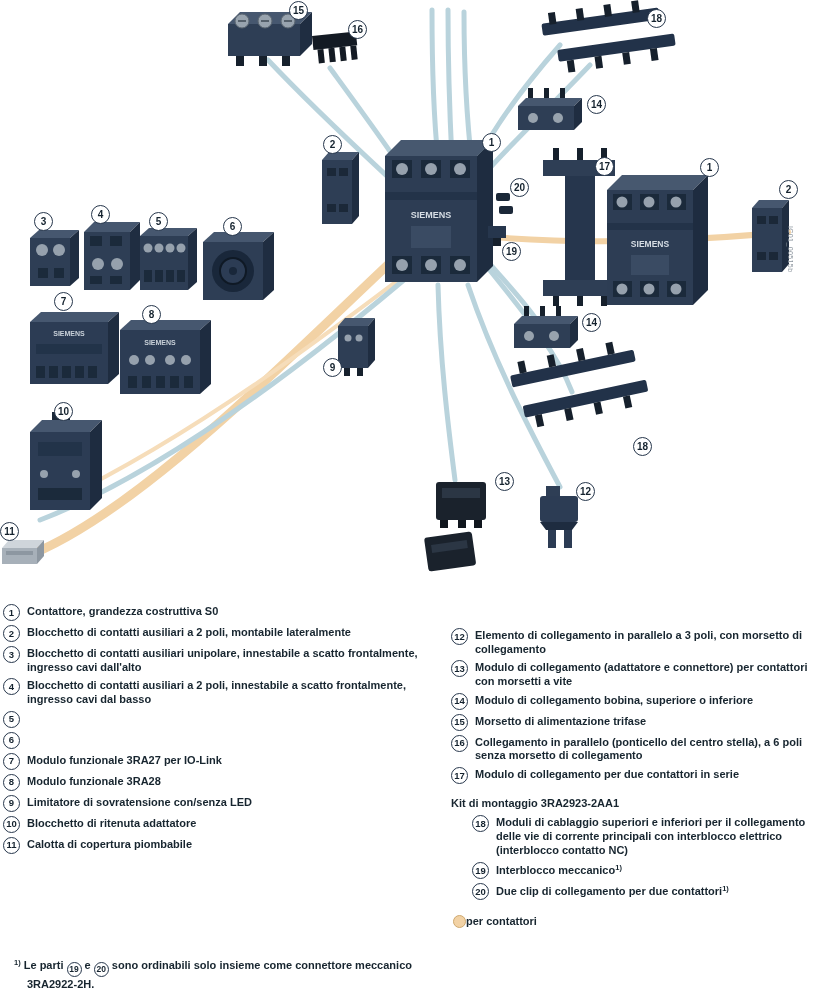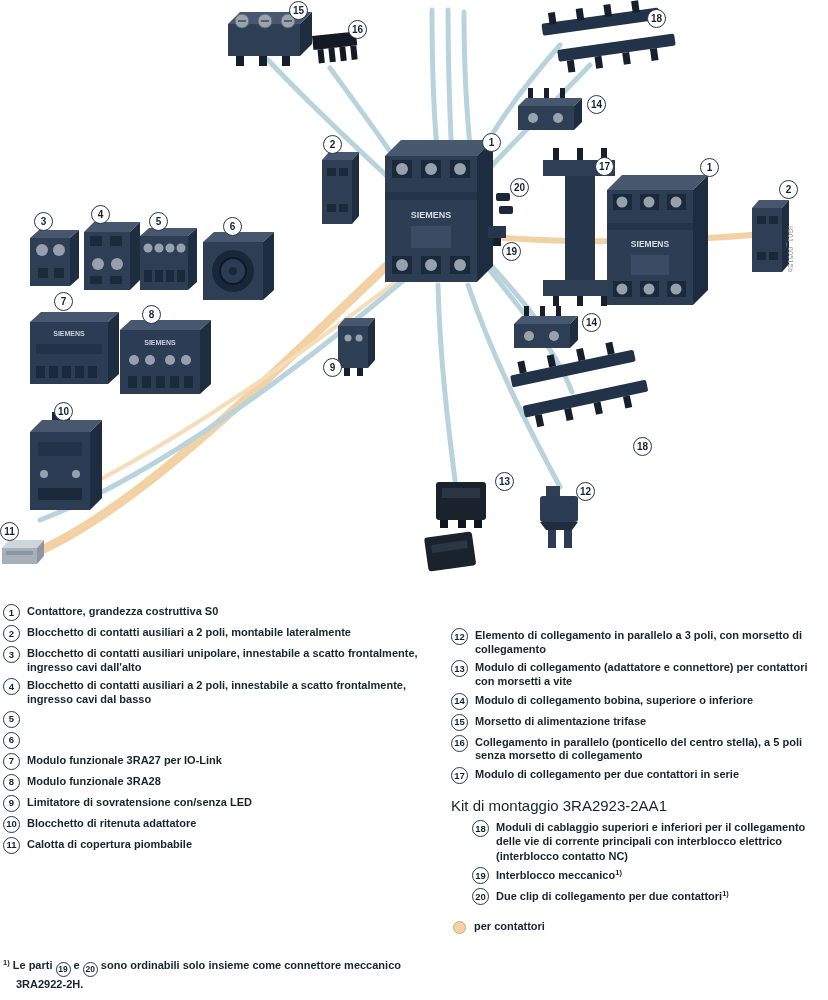"Collegamento in parallelo (ponticello" span.ltext { text: 5 -> 6 }
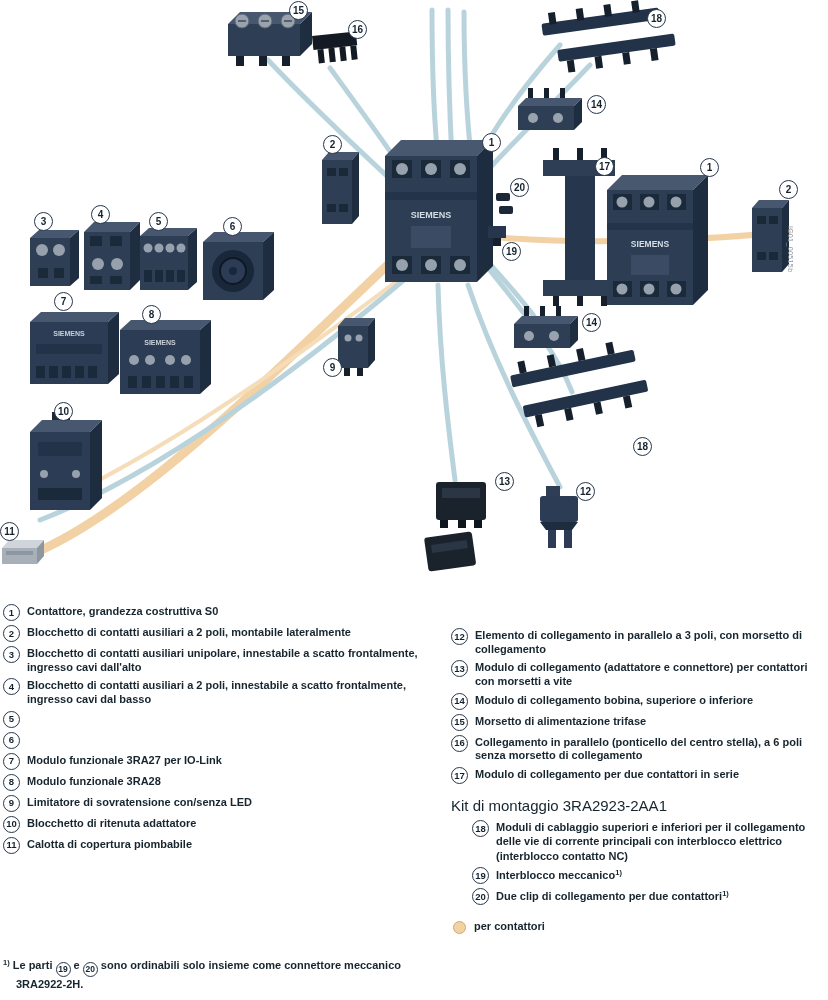"Kit di montaggio 3RA2923-2AA1" .kit-title { font-size: 15px -> 11px; font-weight: normal -> bold }
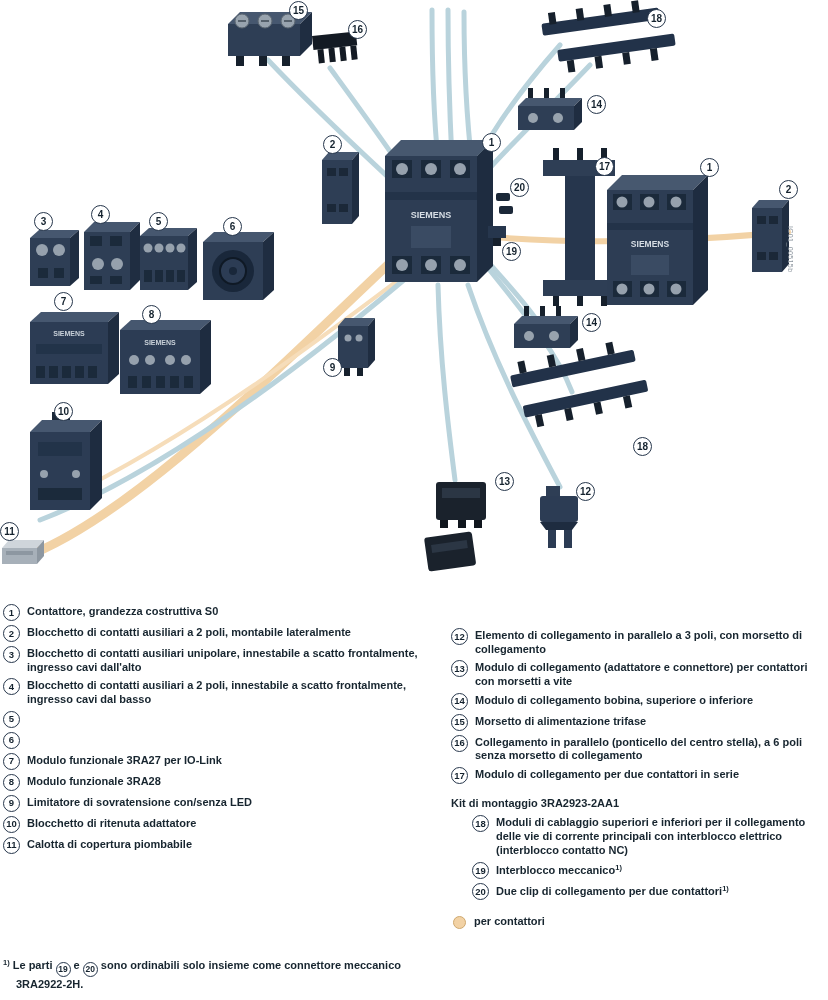"per contattori" .krow { align-items: flex-end -> center; gap: 8px -> none }
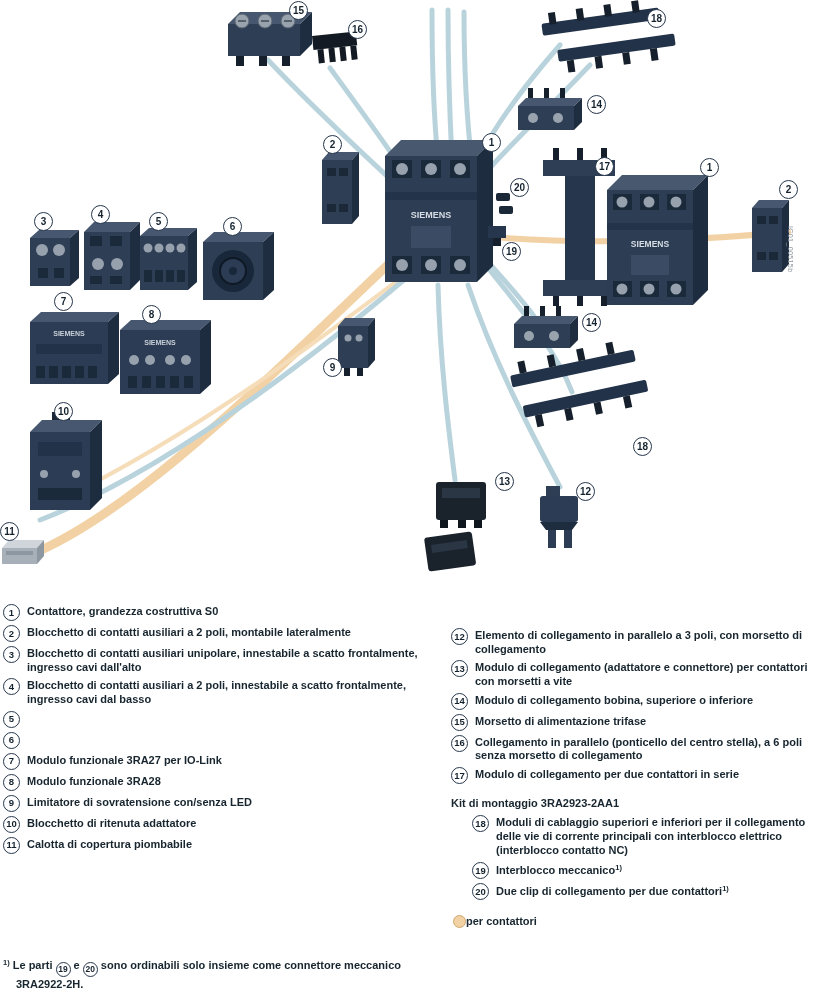"1) Le parti 19 e" .footnote { left: 3px -> 14px }
